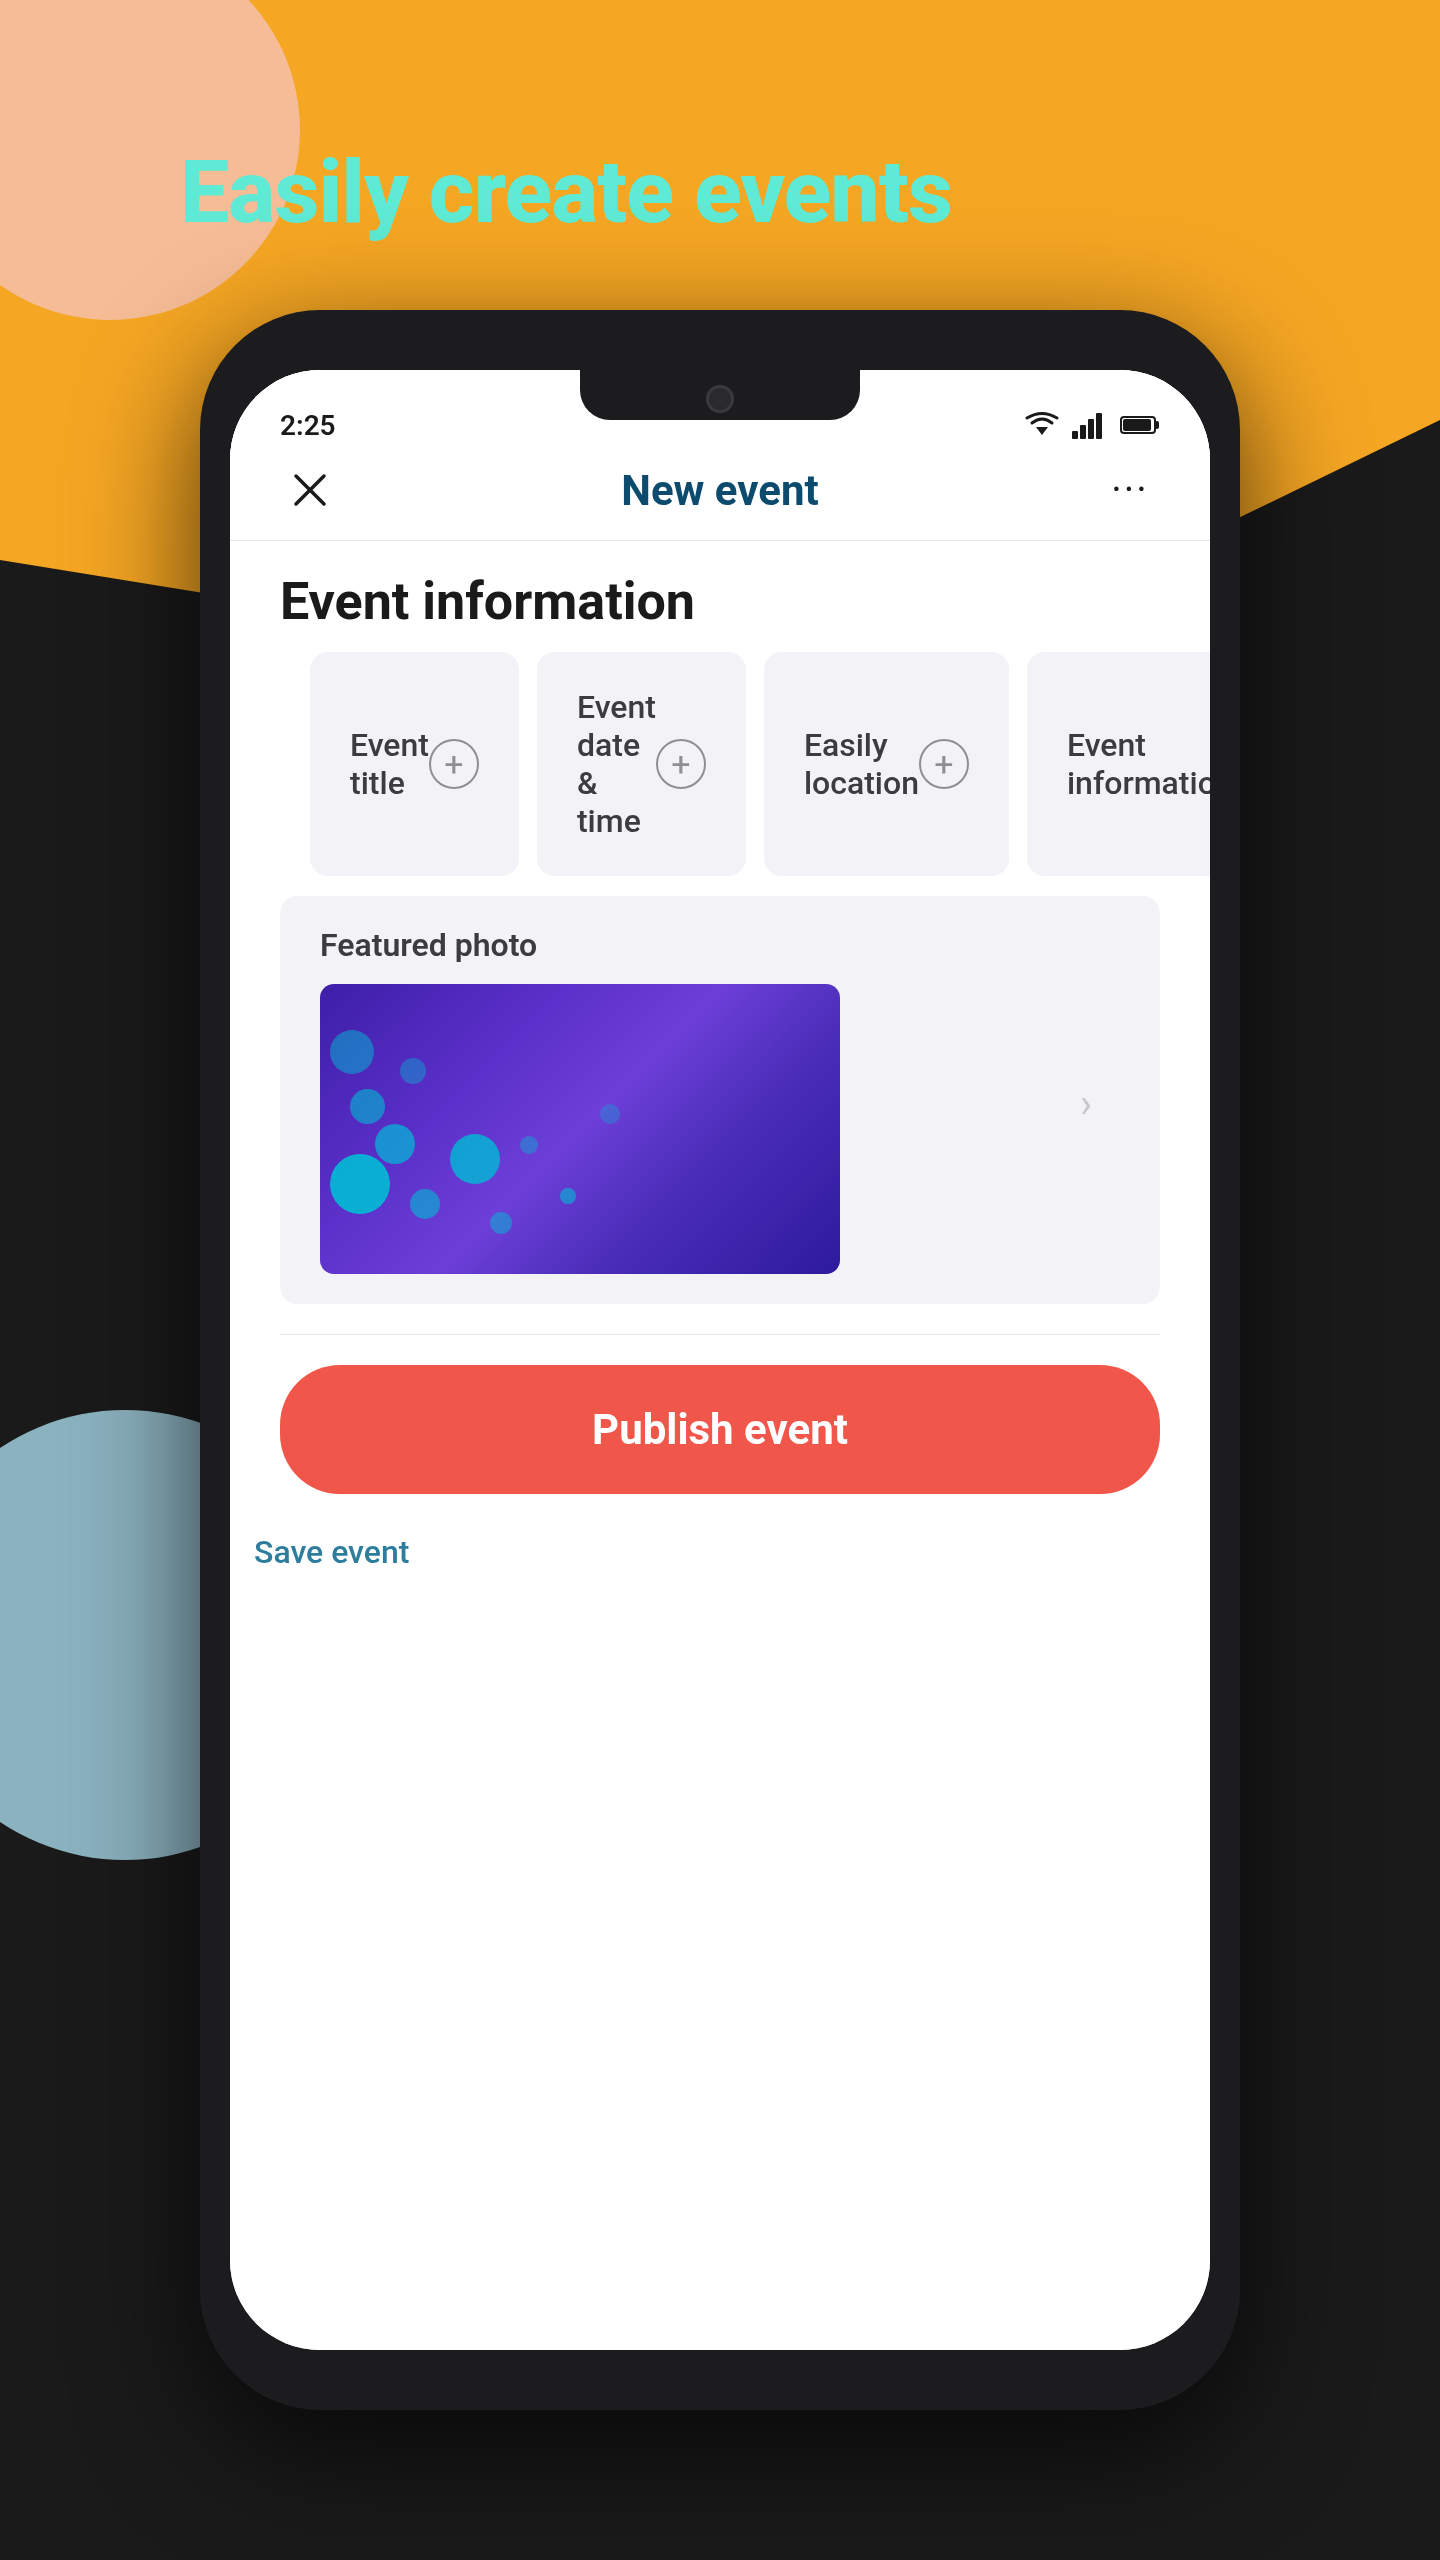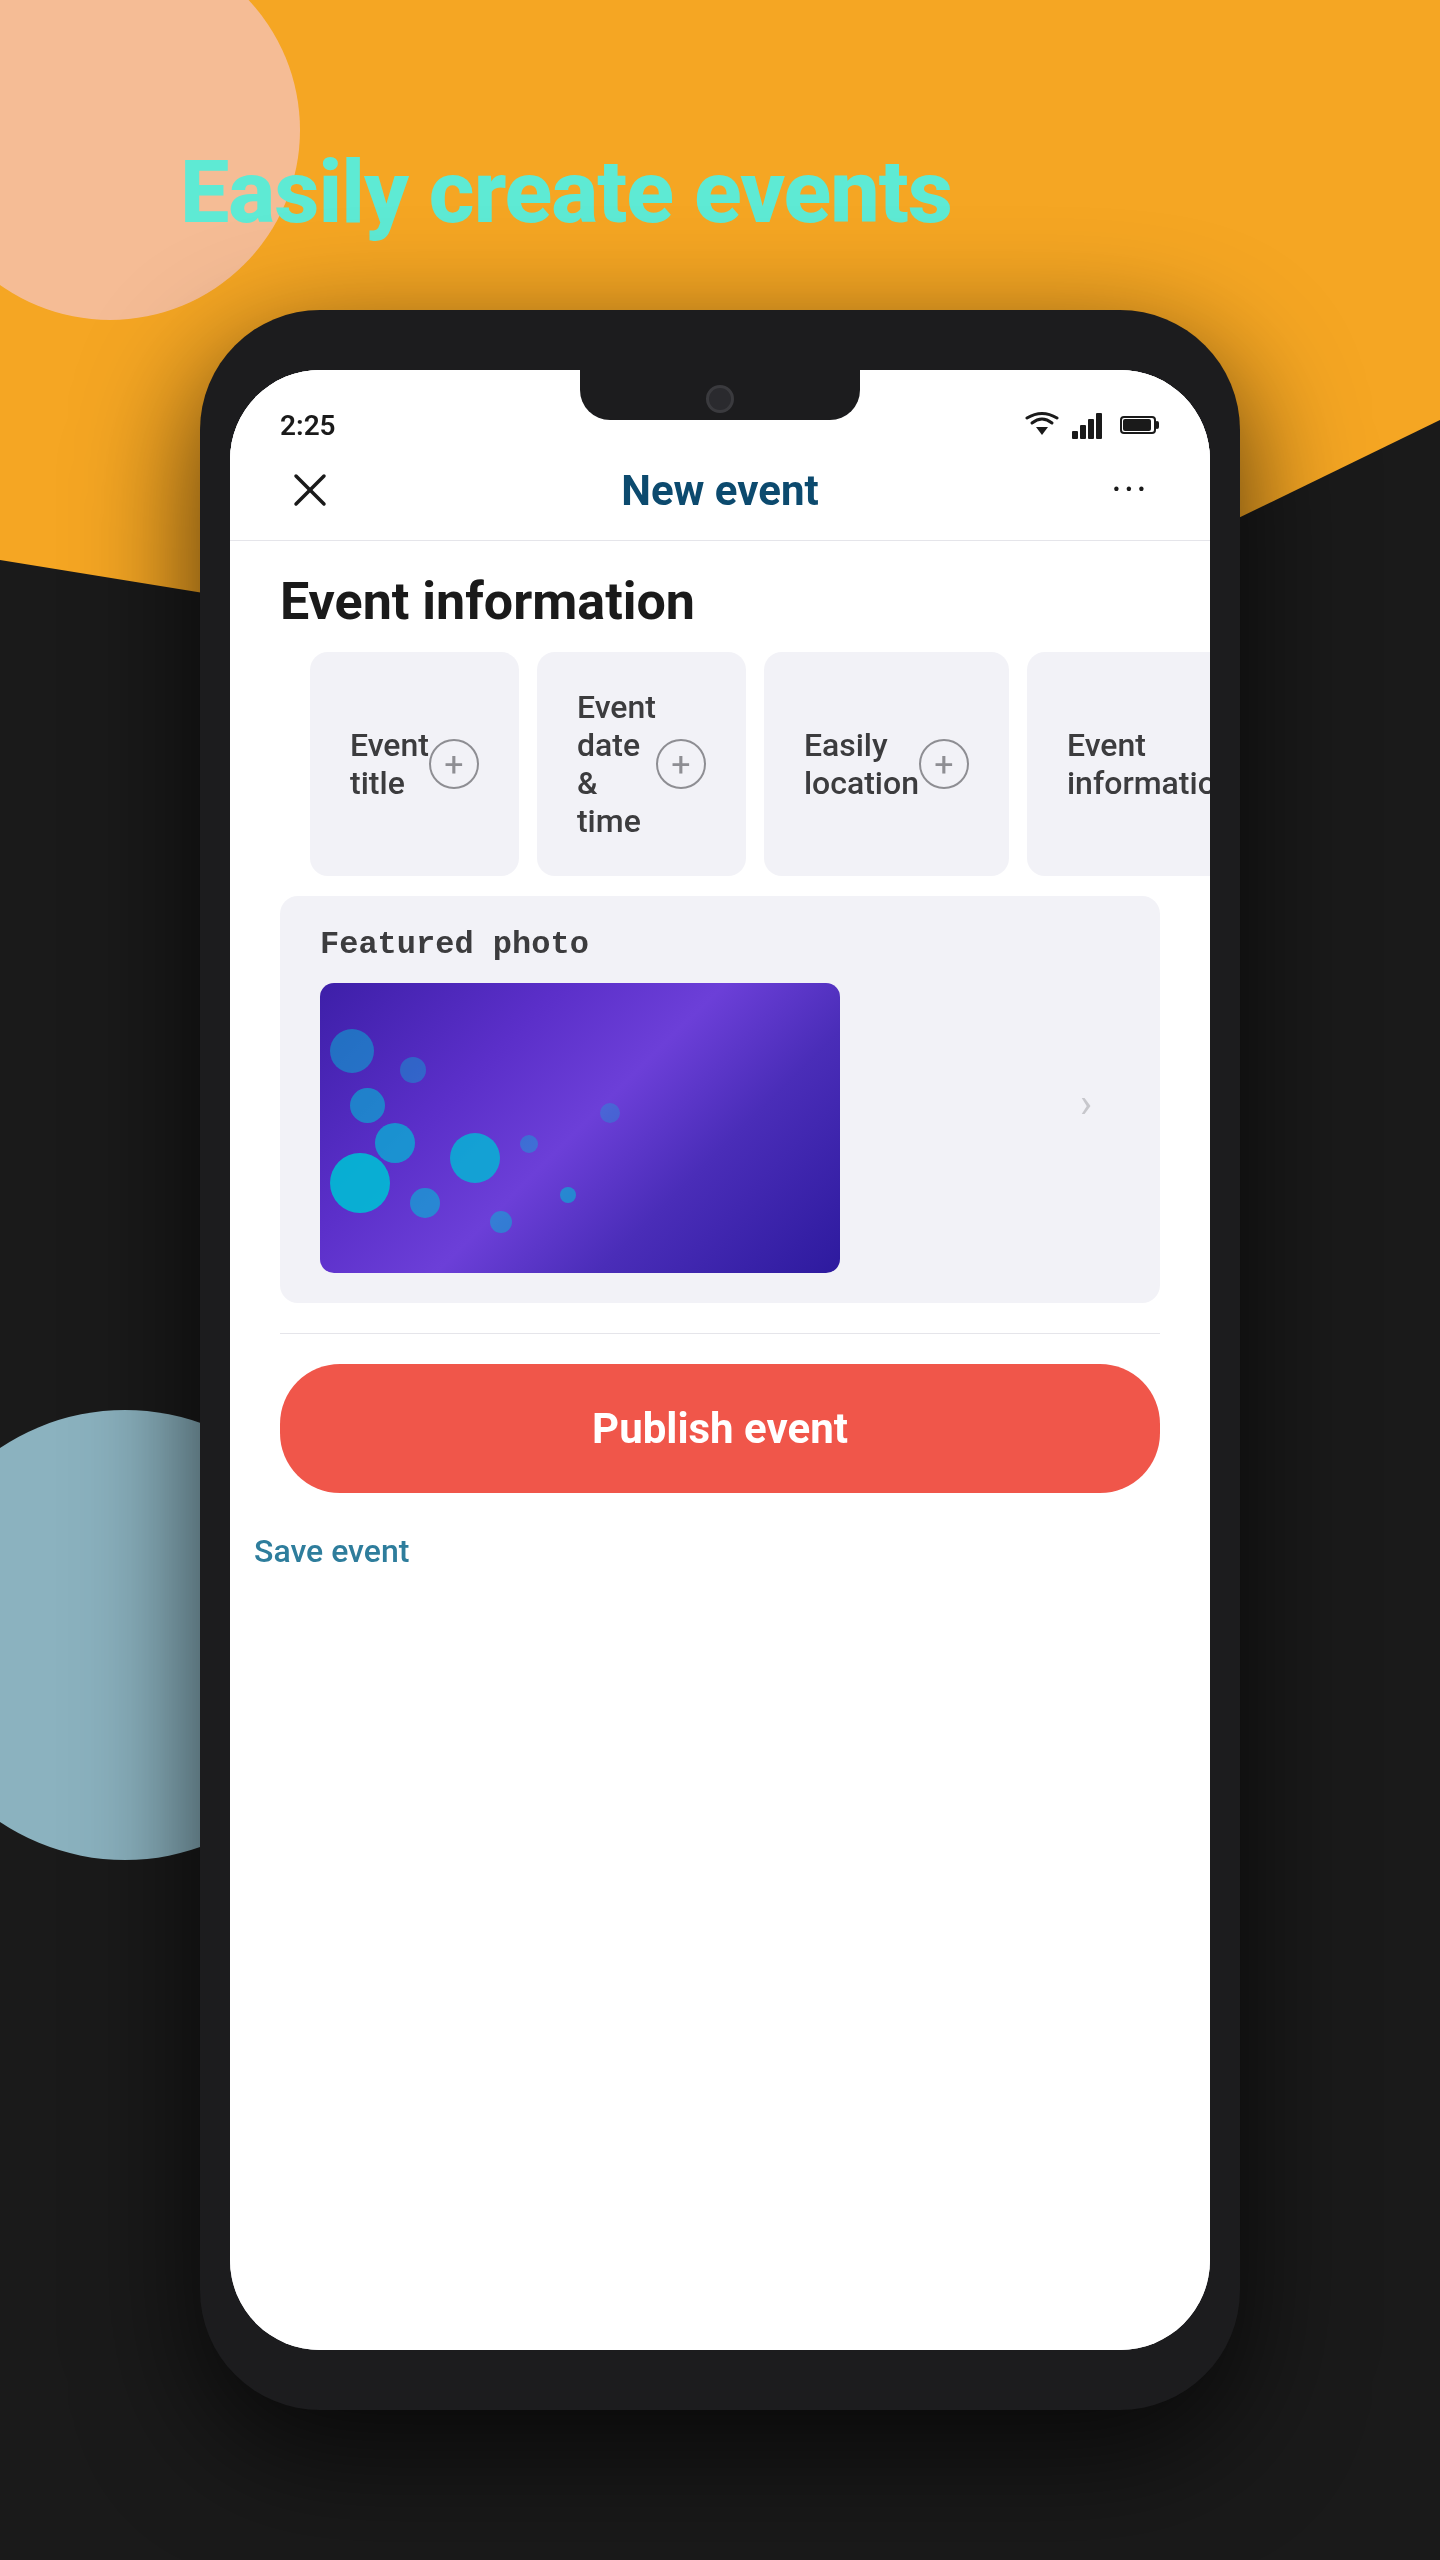"Featured photo" .photo-label { font-family: Liberation Mono, monospace -> none }
